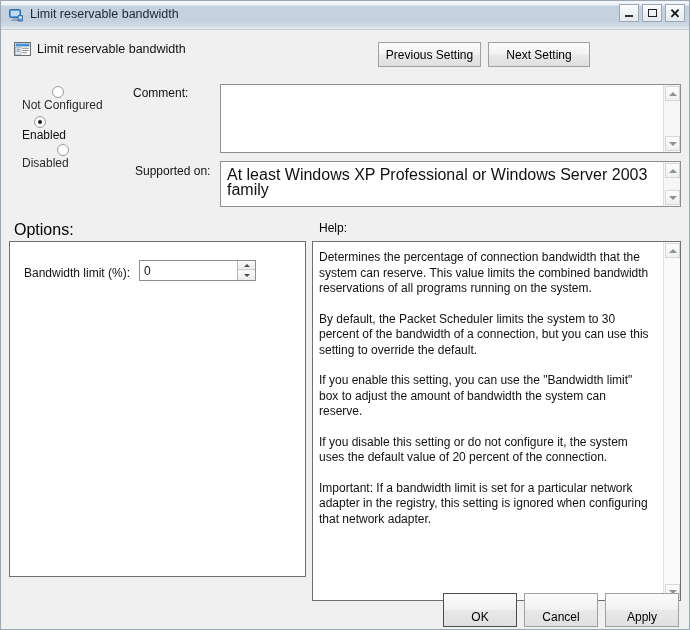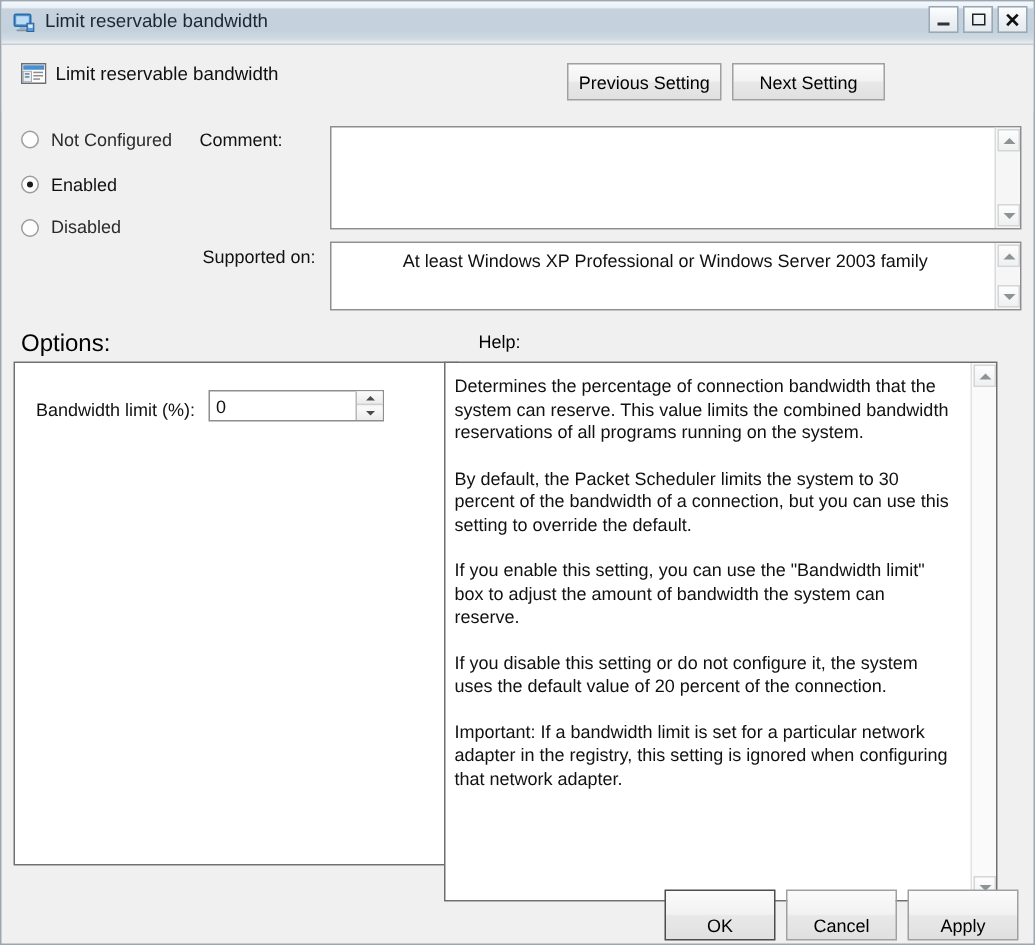"Not Configured" .radio-row { flex-direction: none -> column }
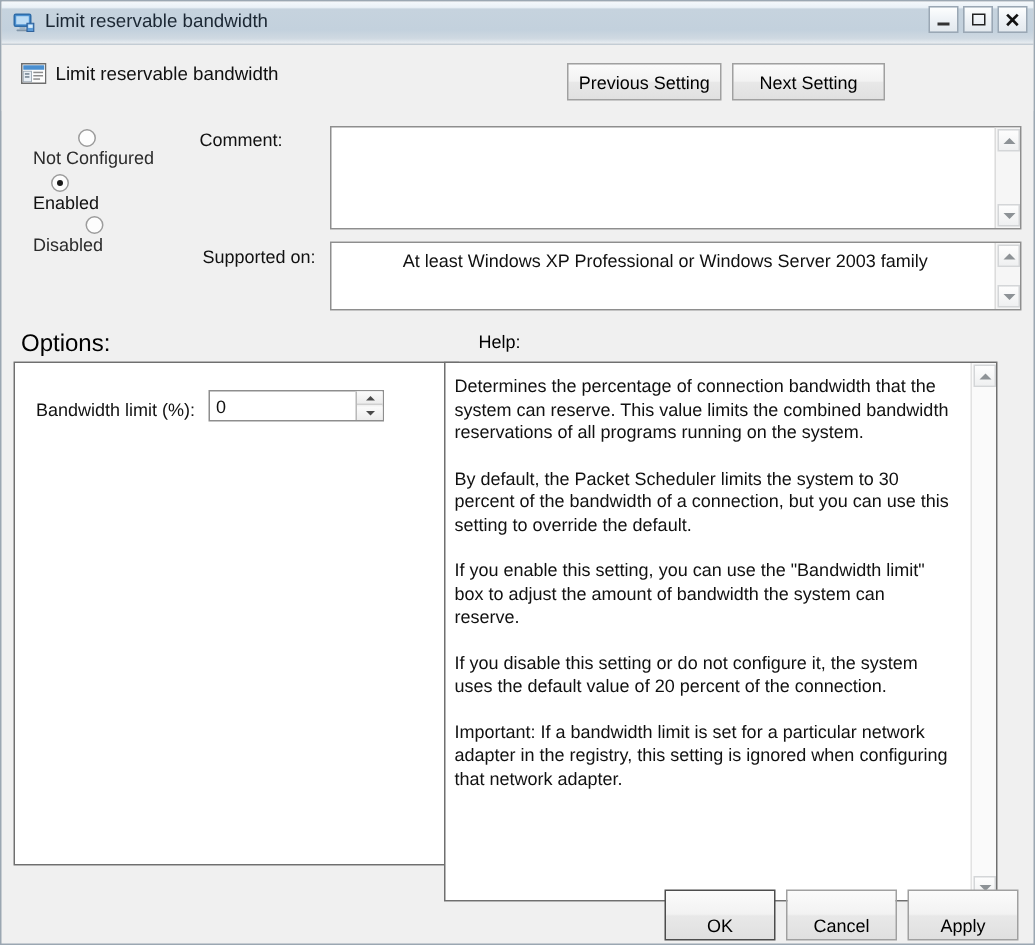"At least Windows XP Professional" .textbox-text { font-size: 12px -> 16px; text-align: center -> none }
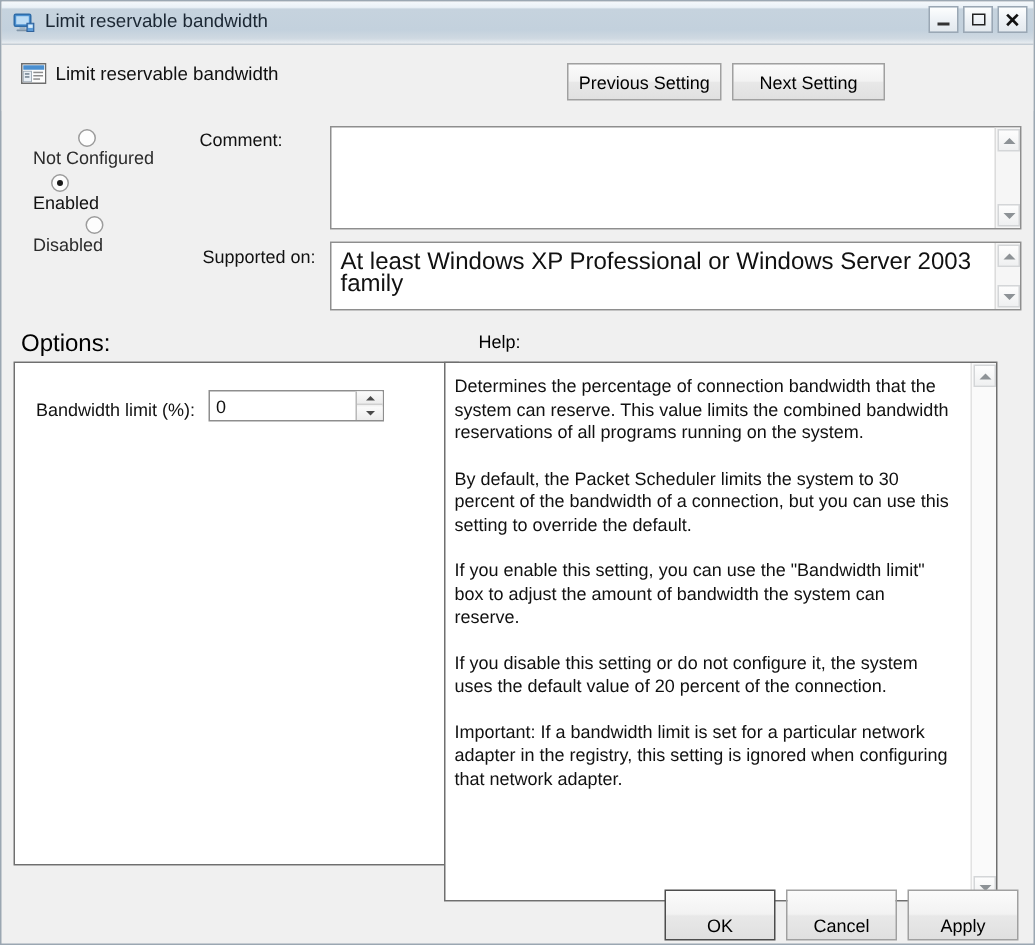"Determines the percentage of connection" #help-panel { left: 295px -> 311px }
